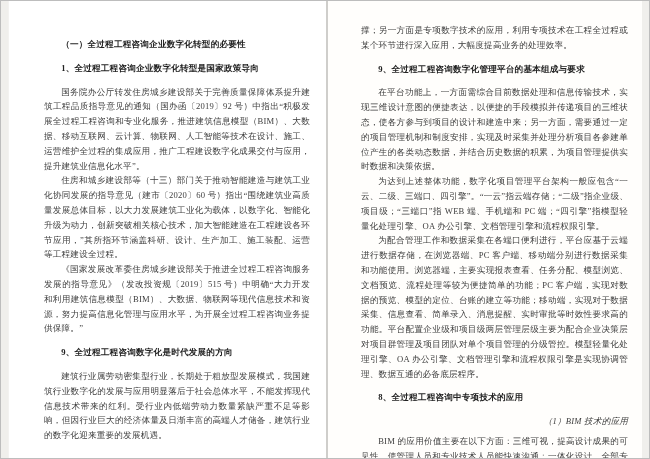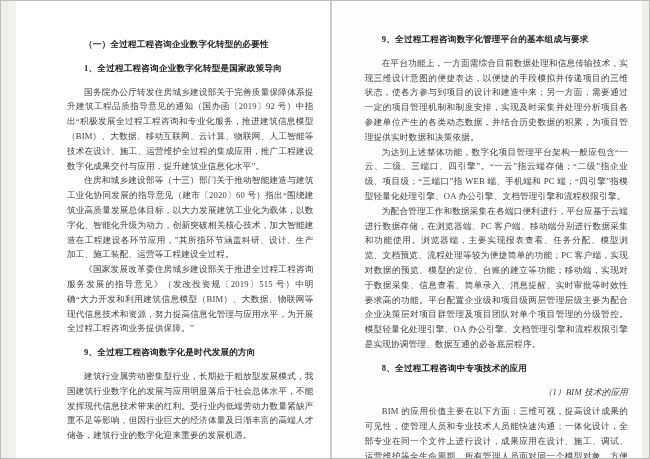"撑；另一方面是专项数字技术的应用，利用专项技术在工程全过程或某个环节进行深入应用" p.pc { html: none -> <p>撑；另一方面是专项数字技术的应用，利用专项技术在工程全过程或某个环节进行深入应用，大幅度提高业务的处理效率。</p> }
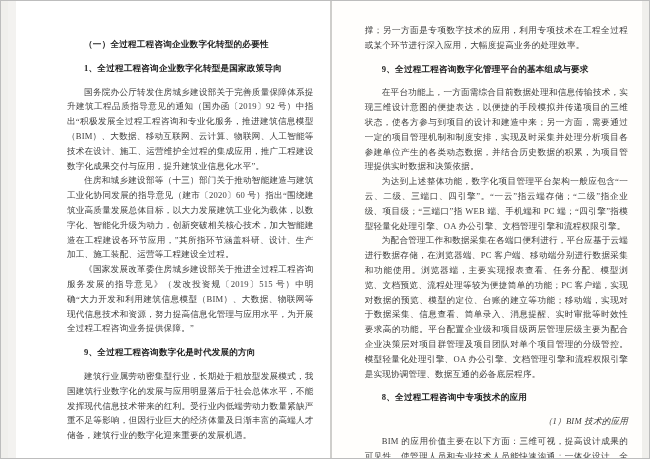"（一）全过程工程咨询企业数字化转型的必要性" .page-left { margin-left: 8px -> 1px; padding: 27px 16px 8px 51px -> 27px 16px 8px 35px }
